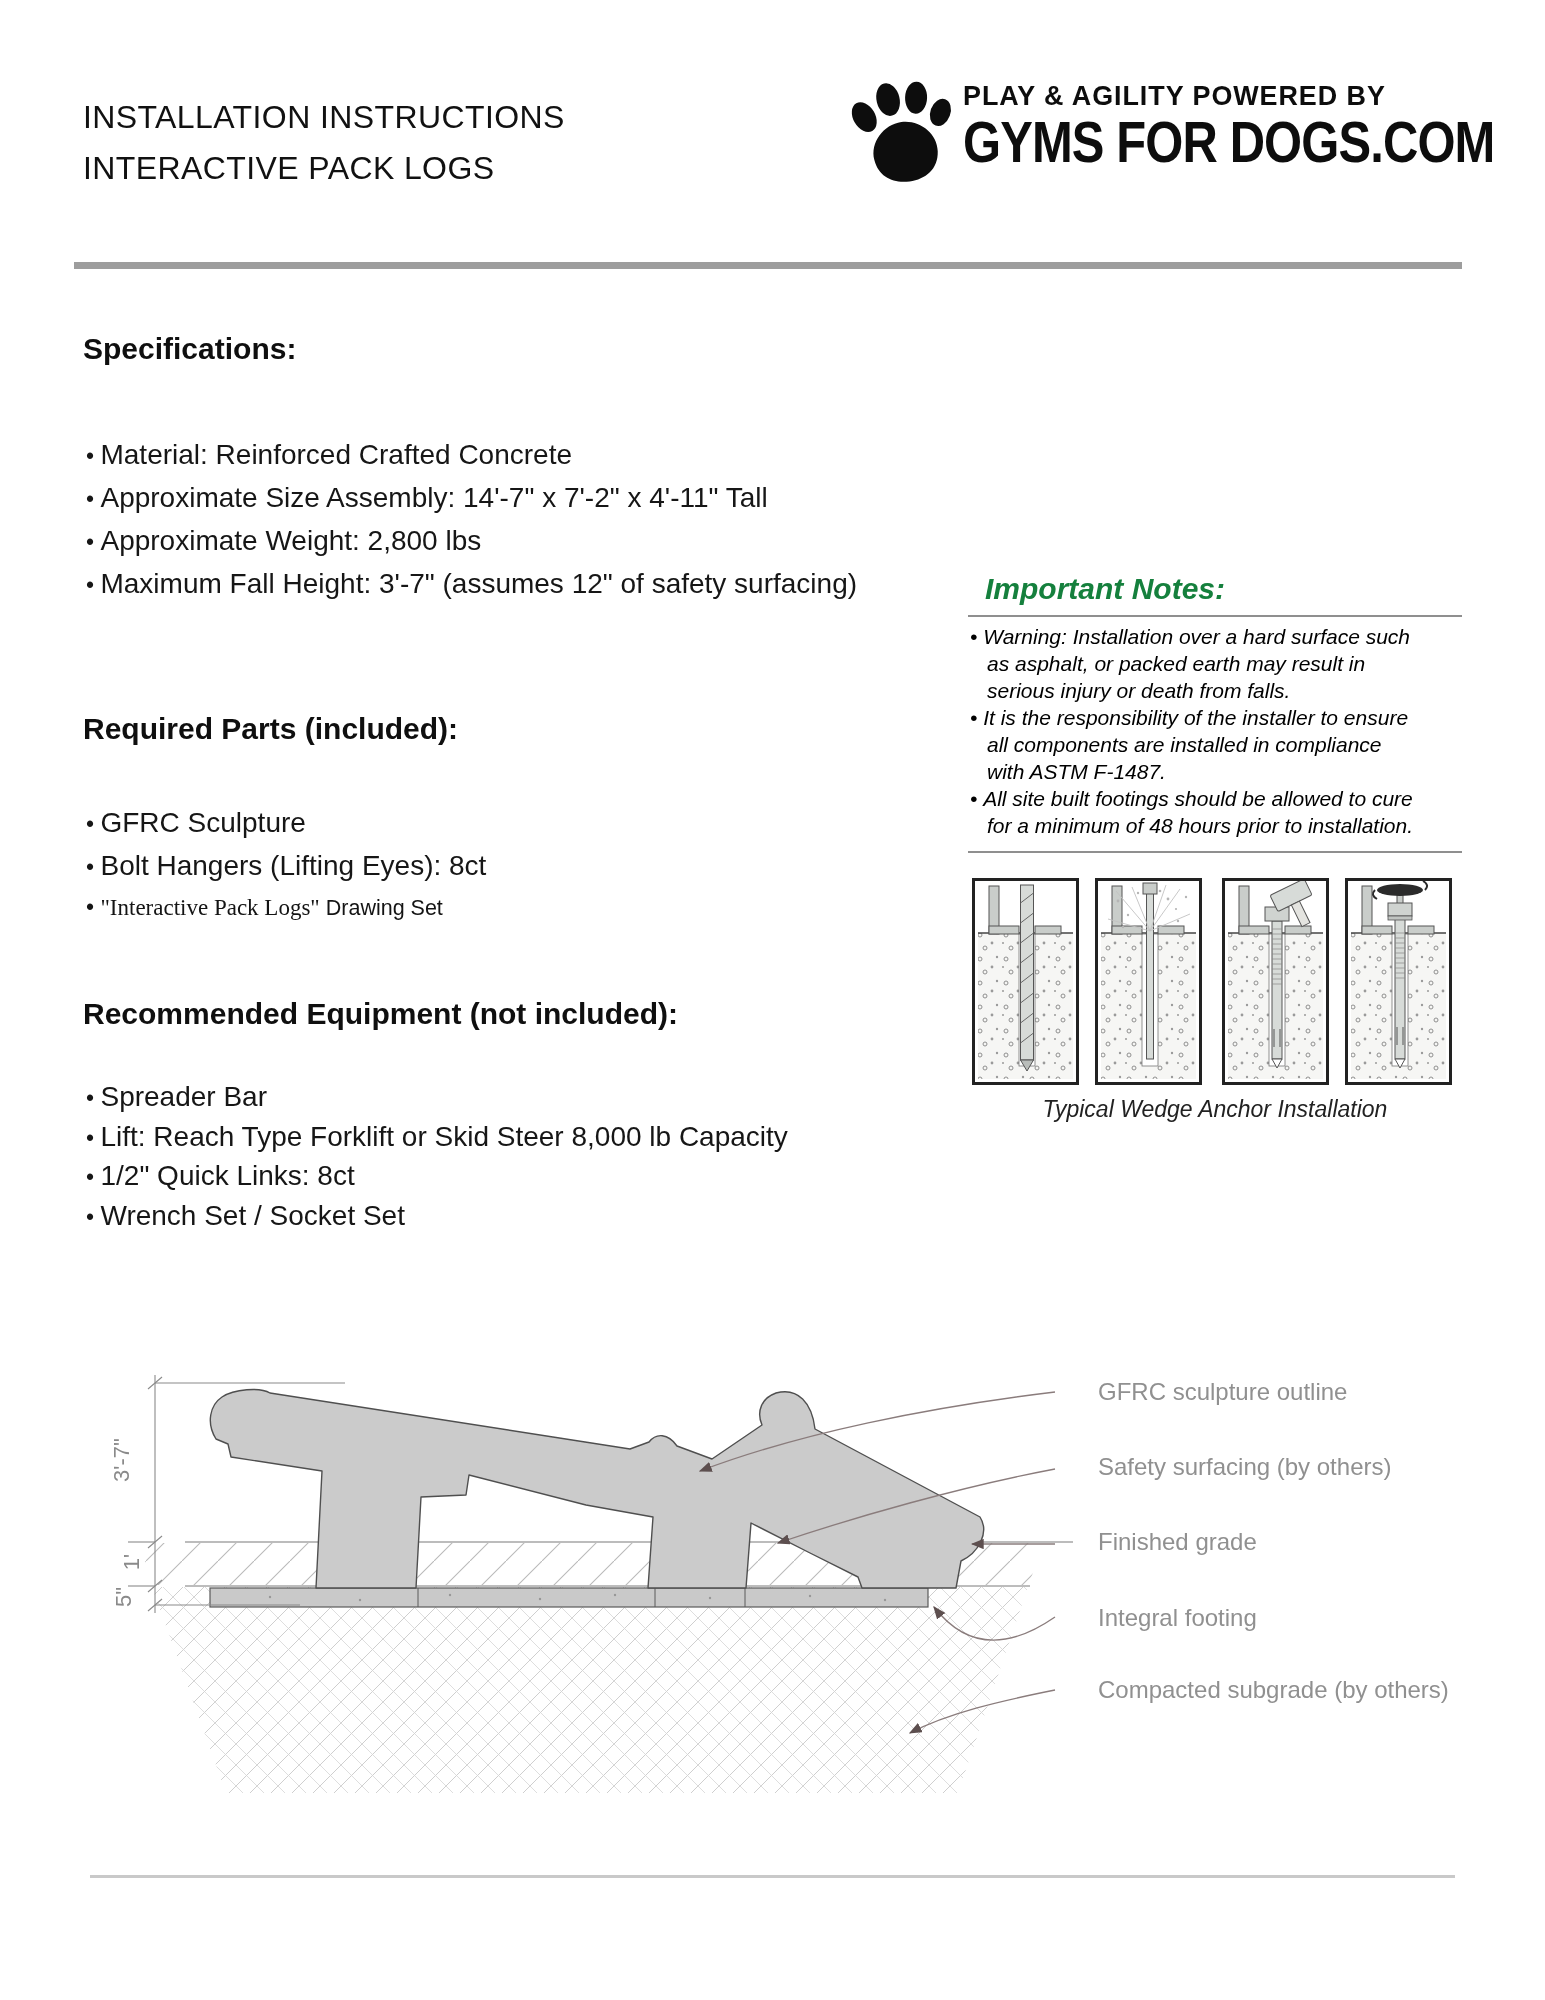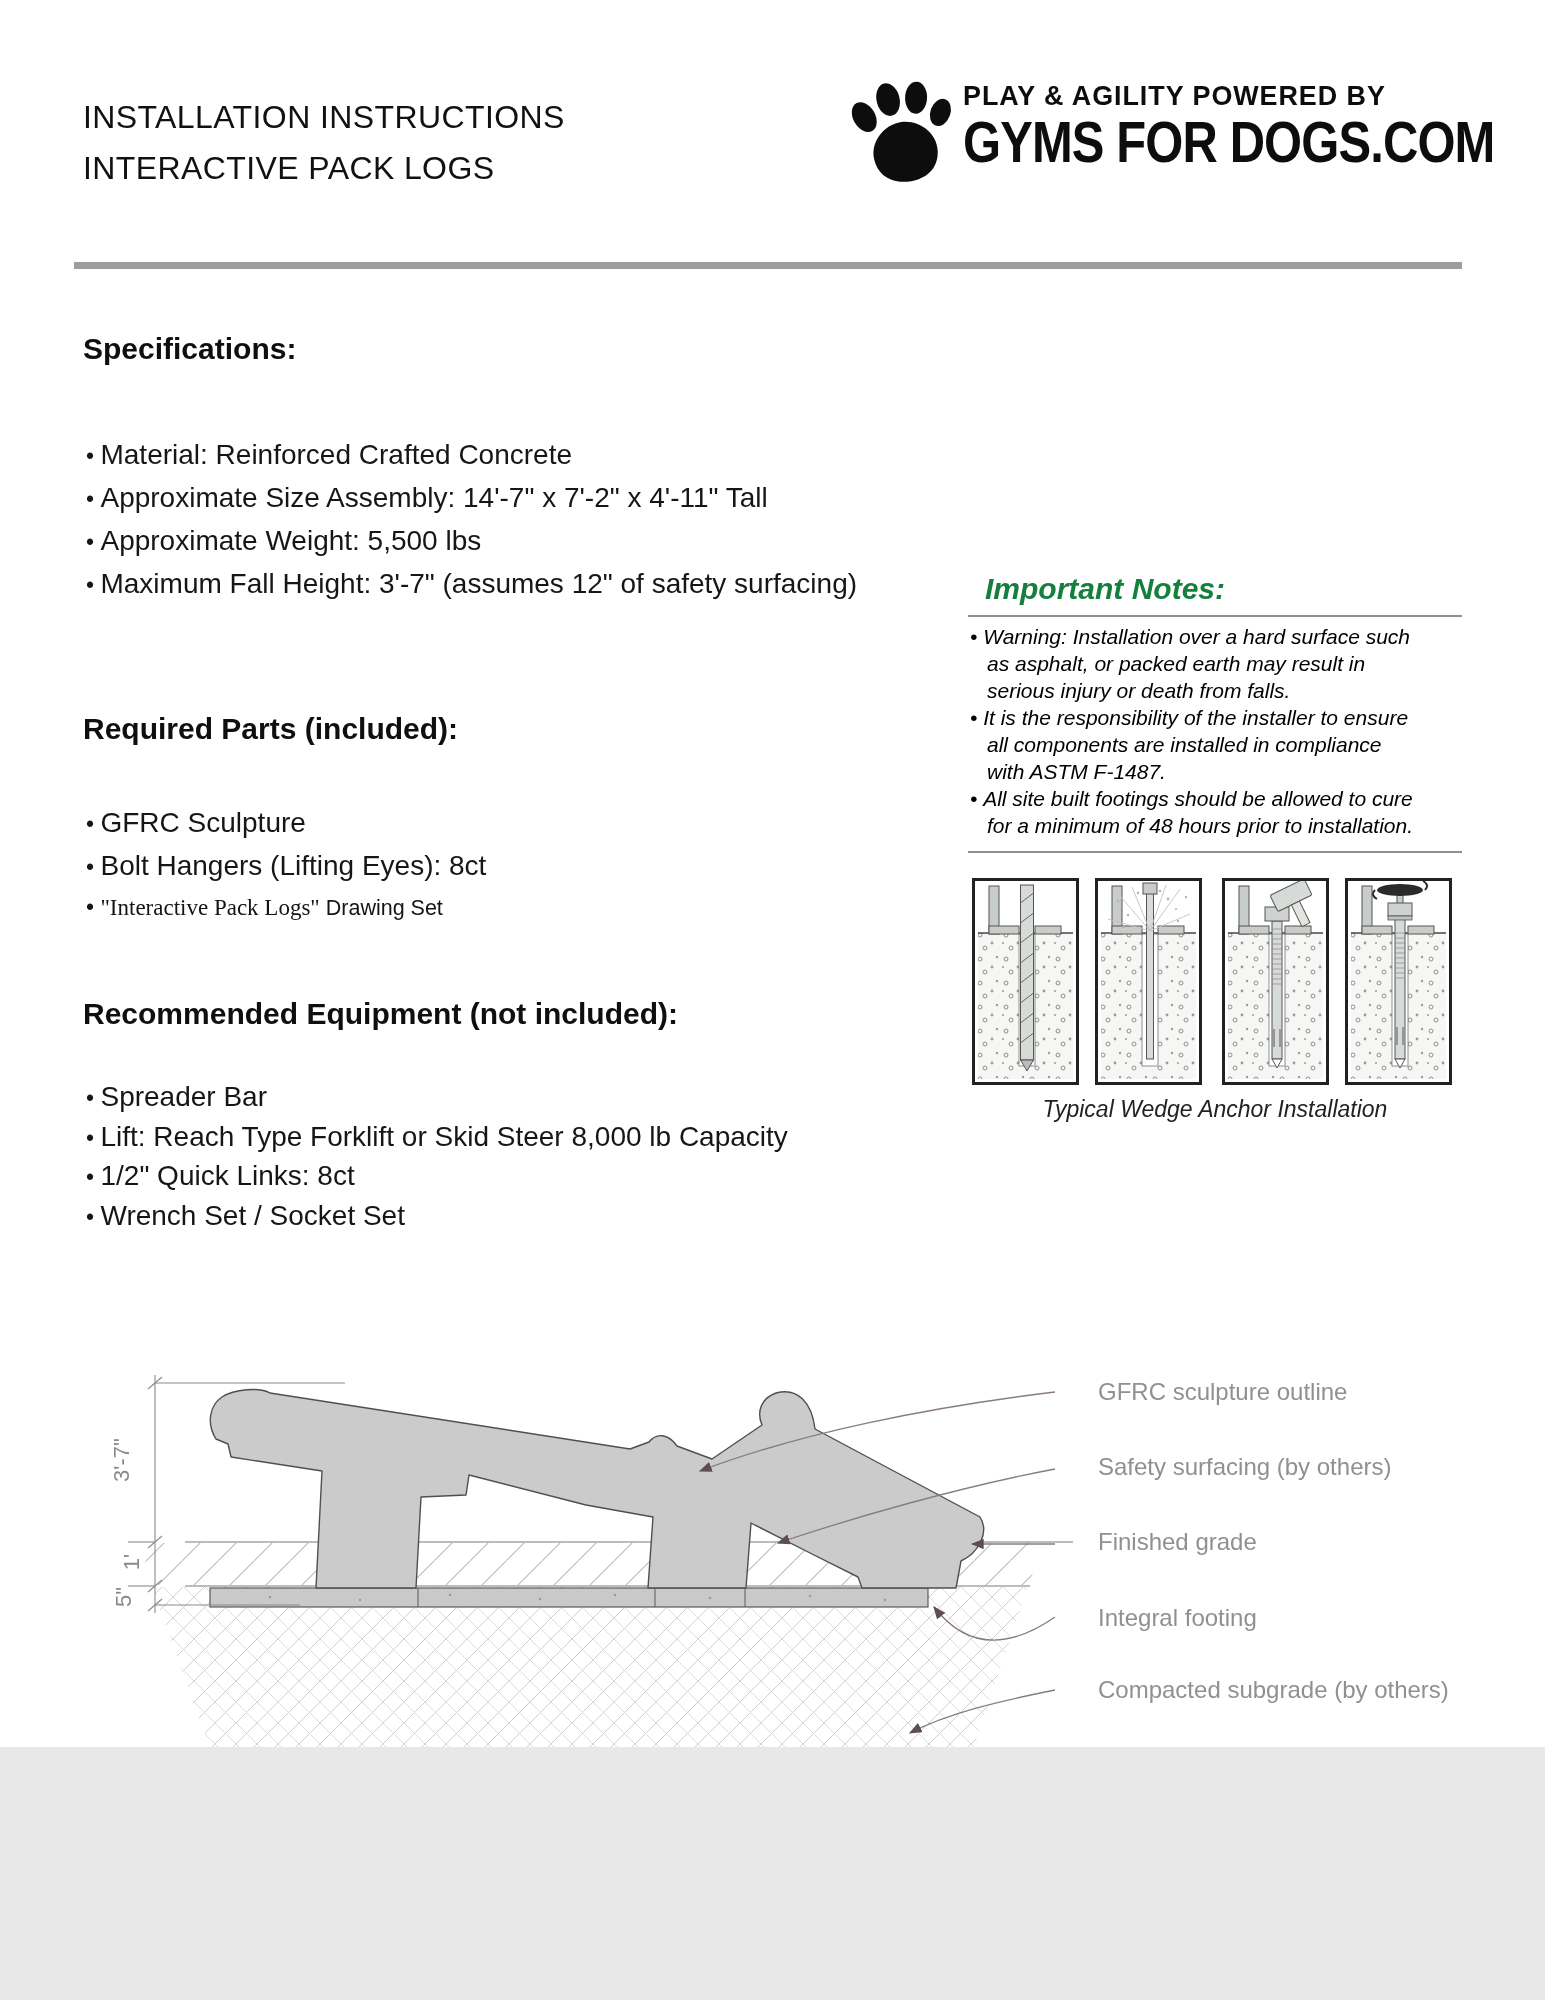"INSTALLATION INSTRUCTIONS" .page { height: 1747px -> 2000px }
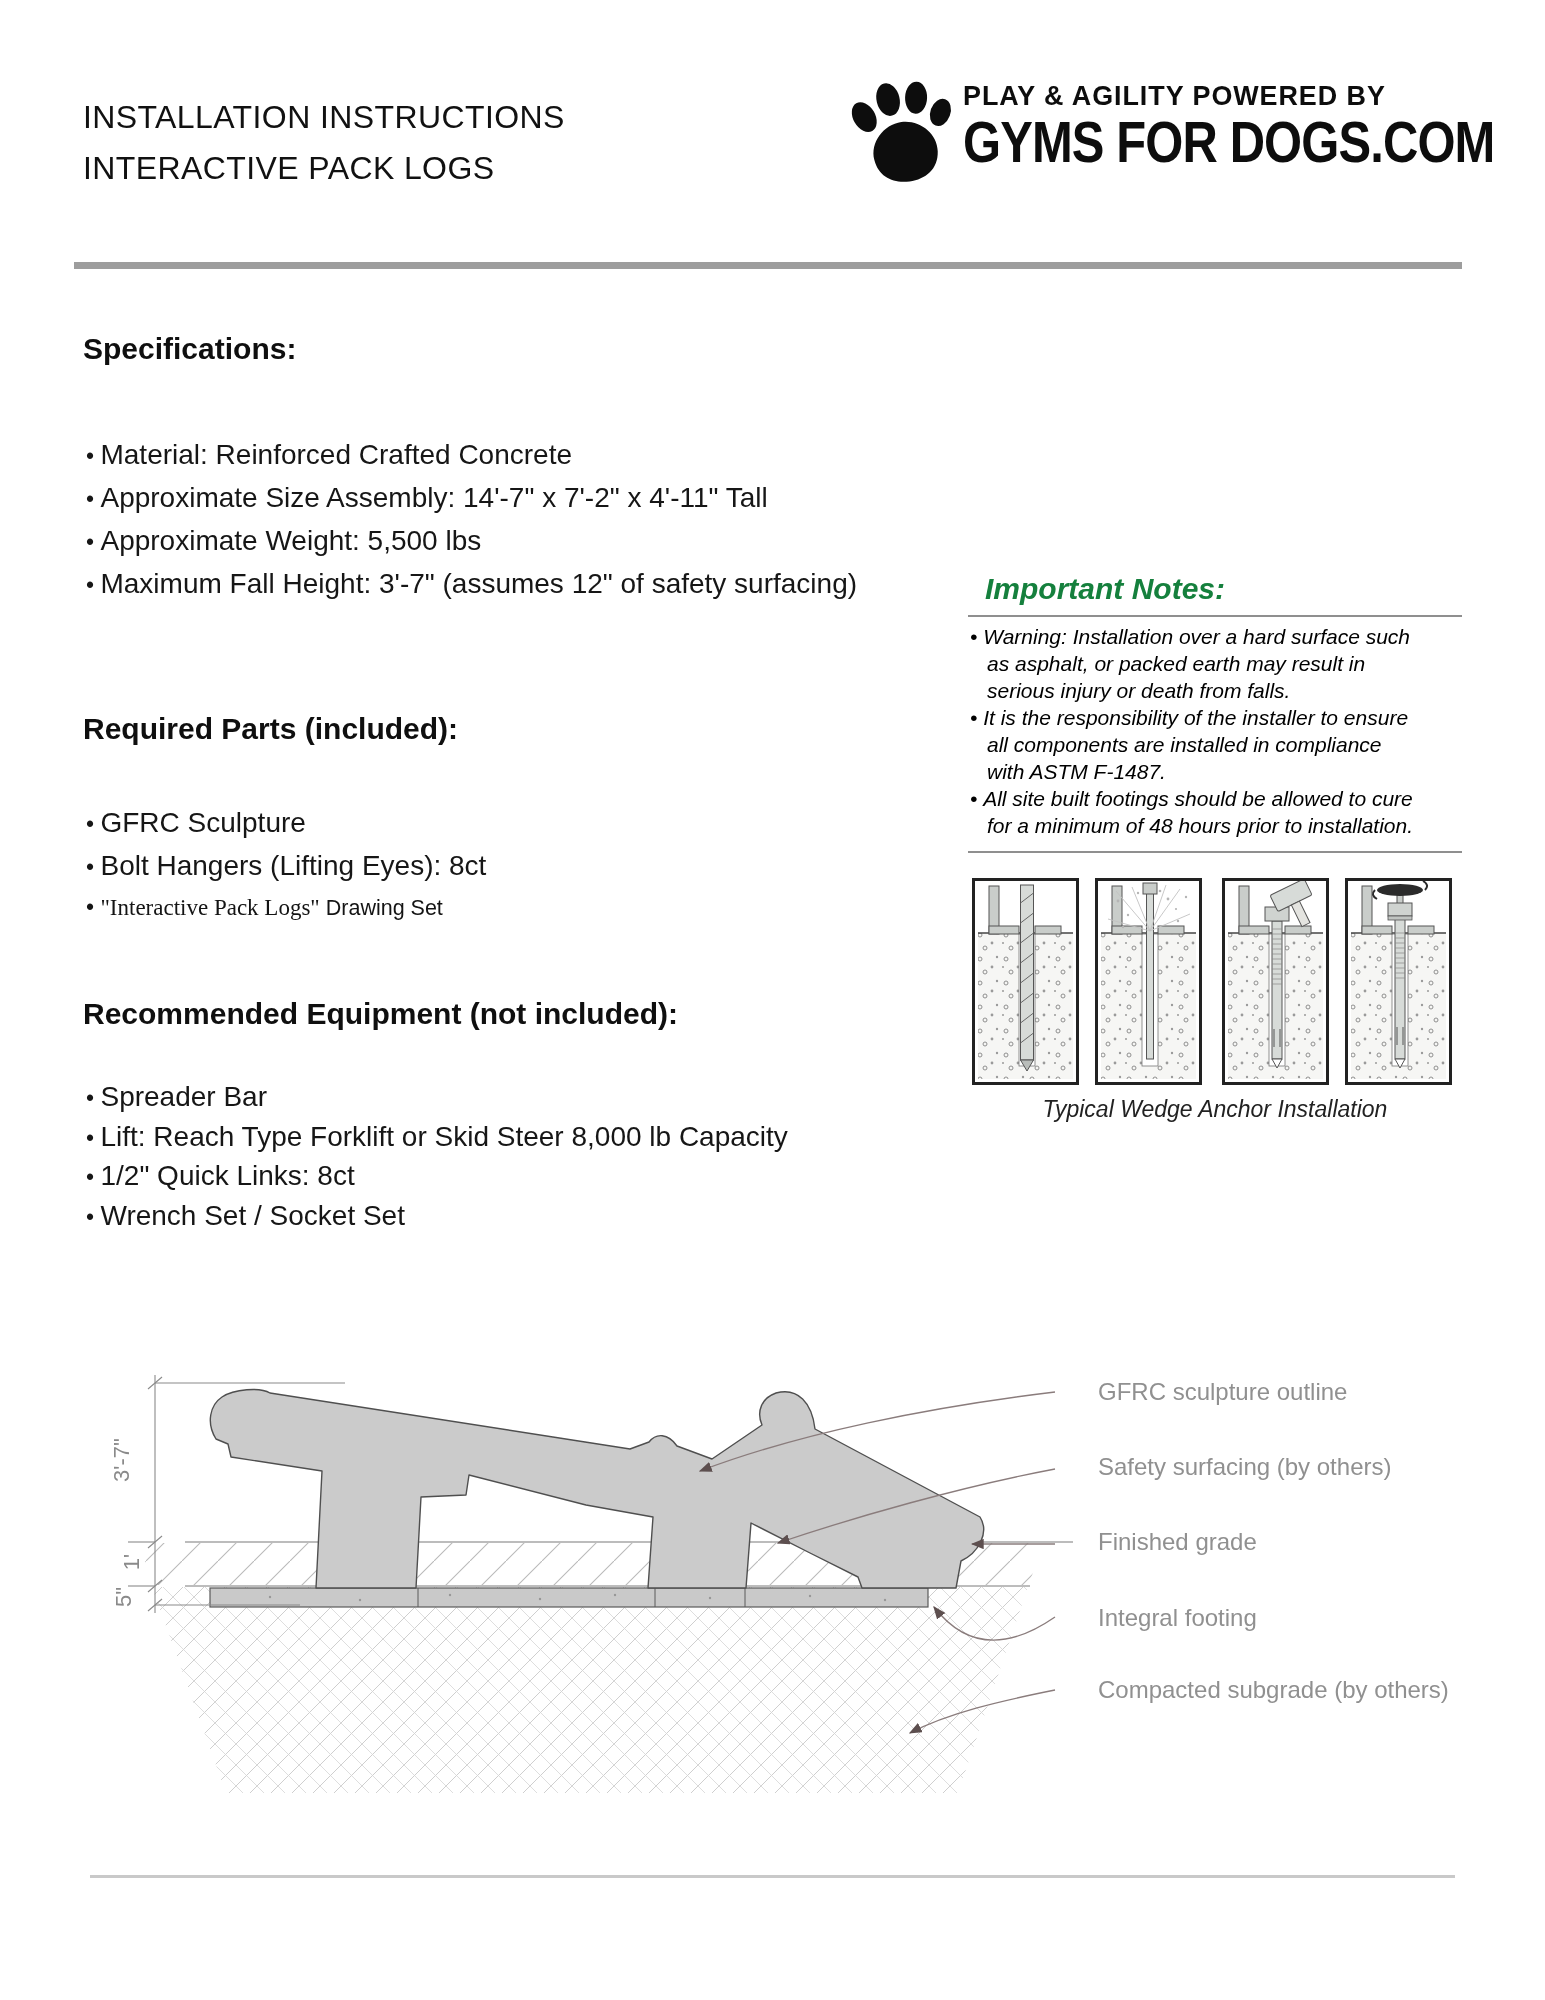"Approximate Weight: 5,500 lbs" li { text: 5,500 -> 2,800 }
